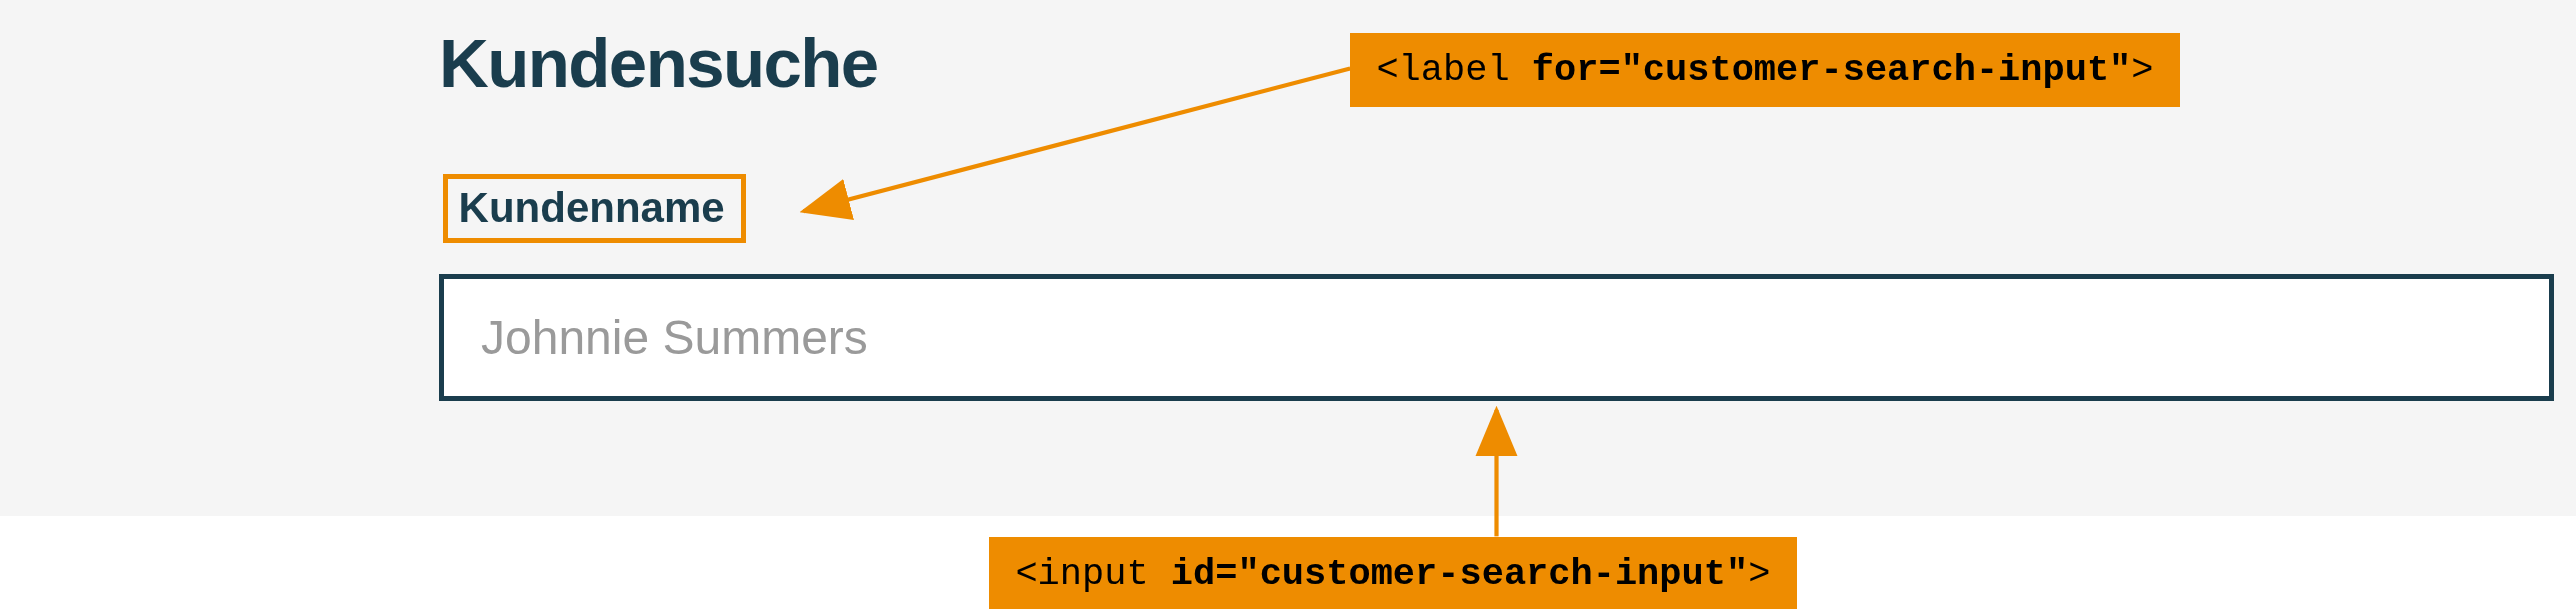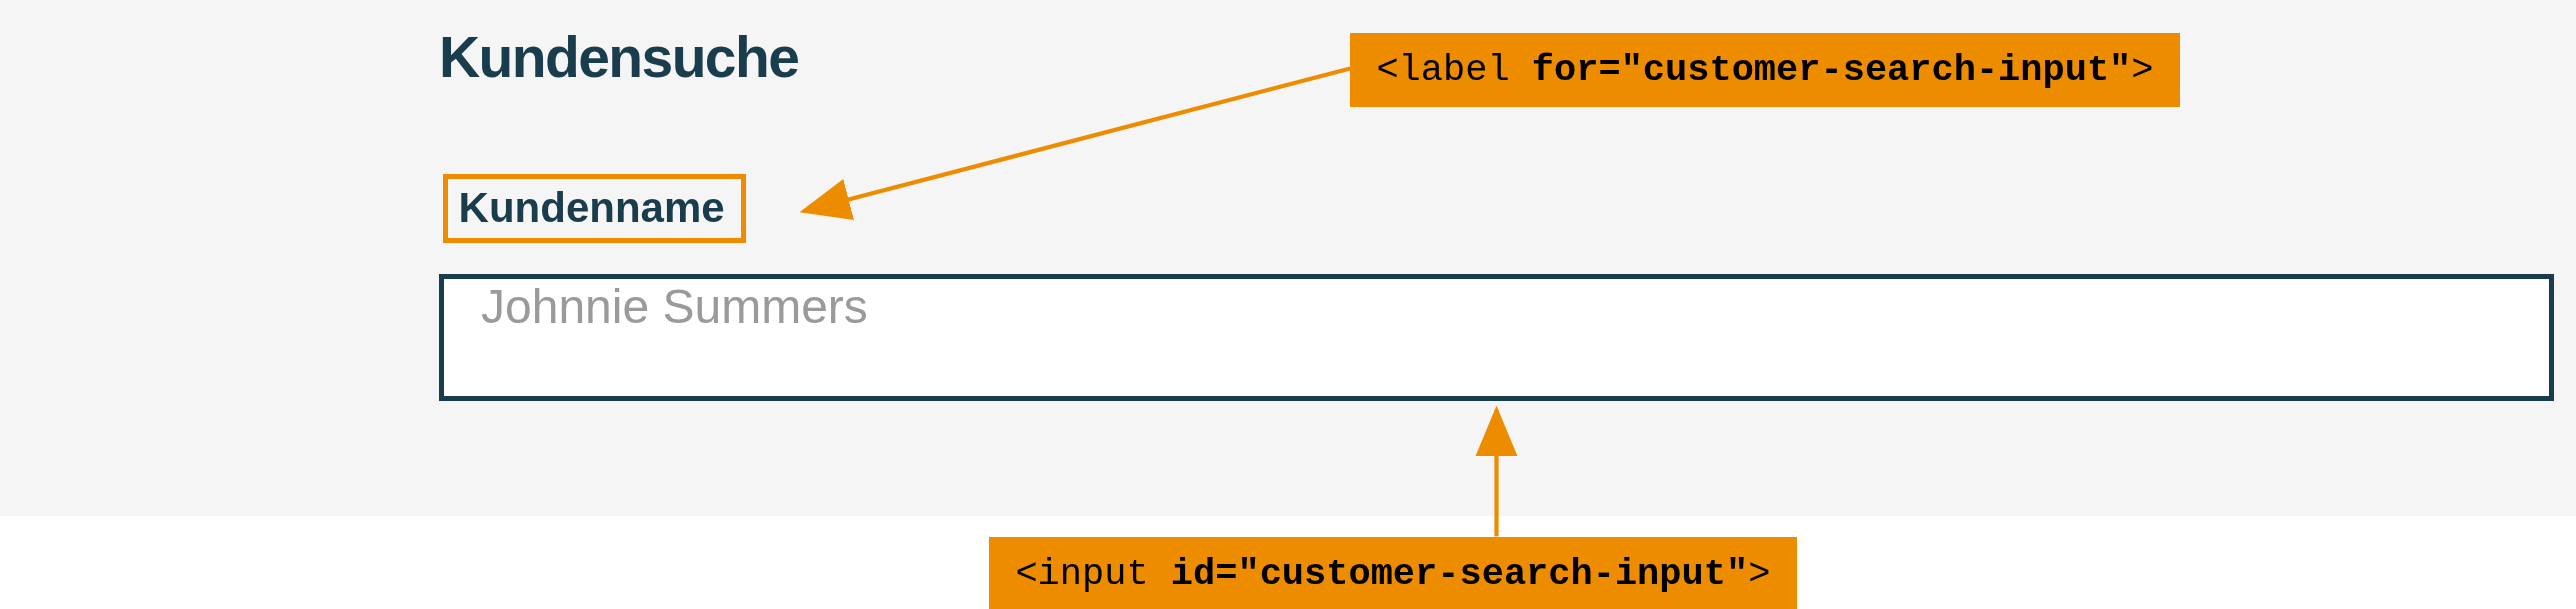"Kundensuche" .heading { font-size: 57px -> 69px }
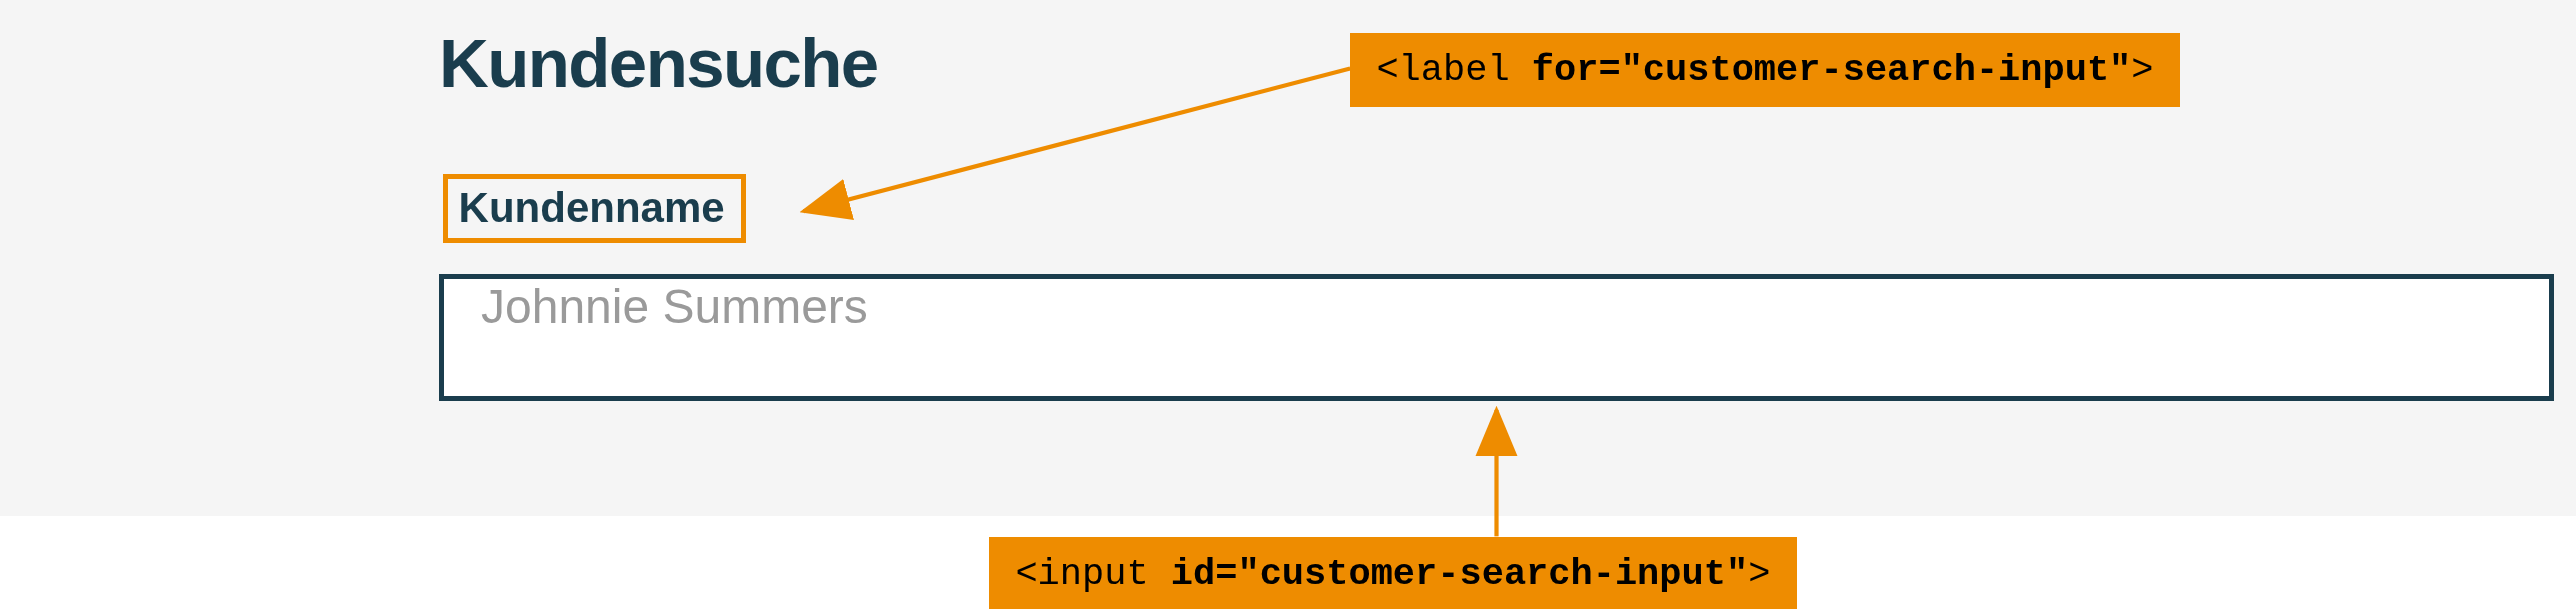"Johnnie Summers" .input-box { align-items: flex-start -> center }
